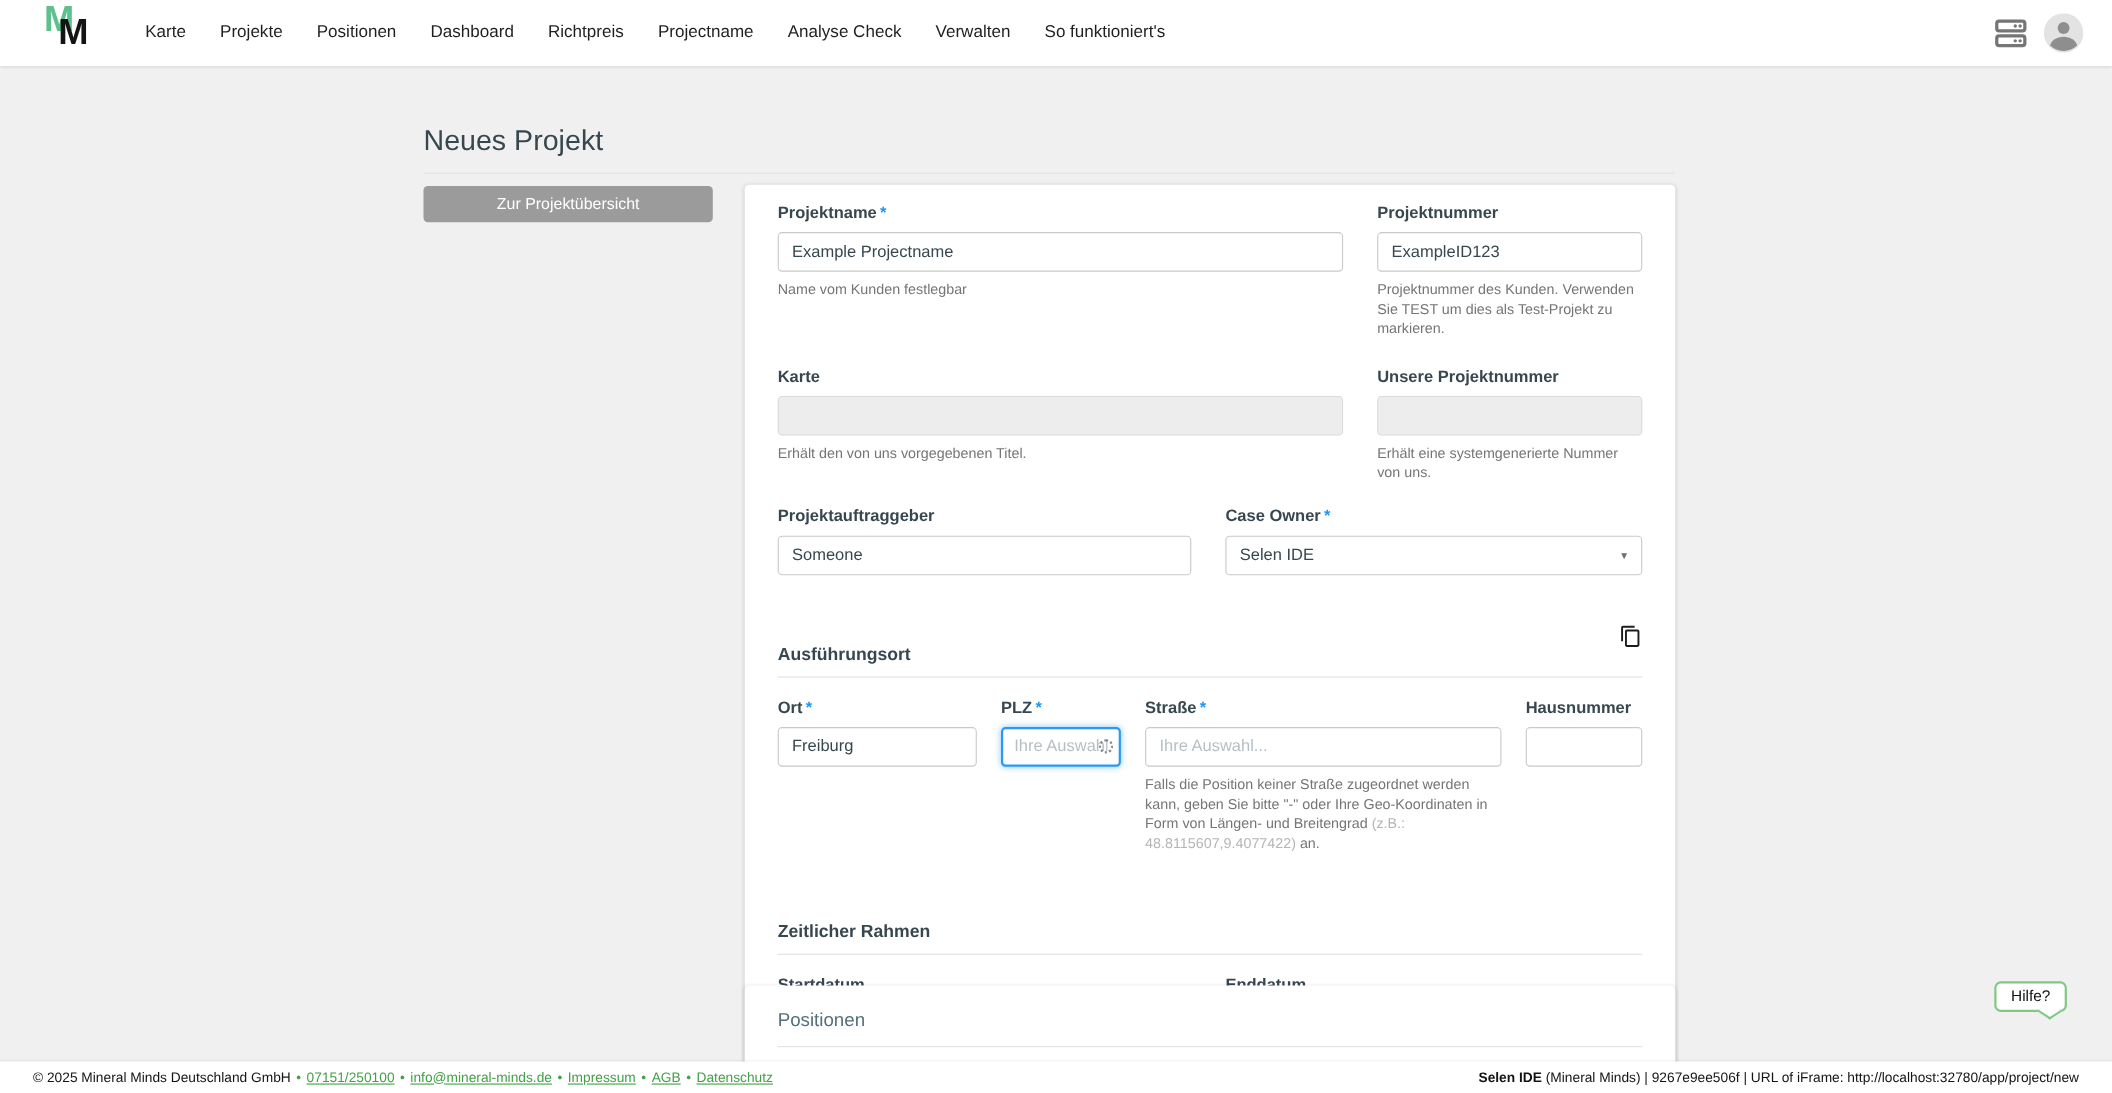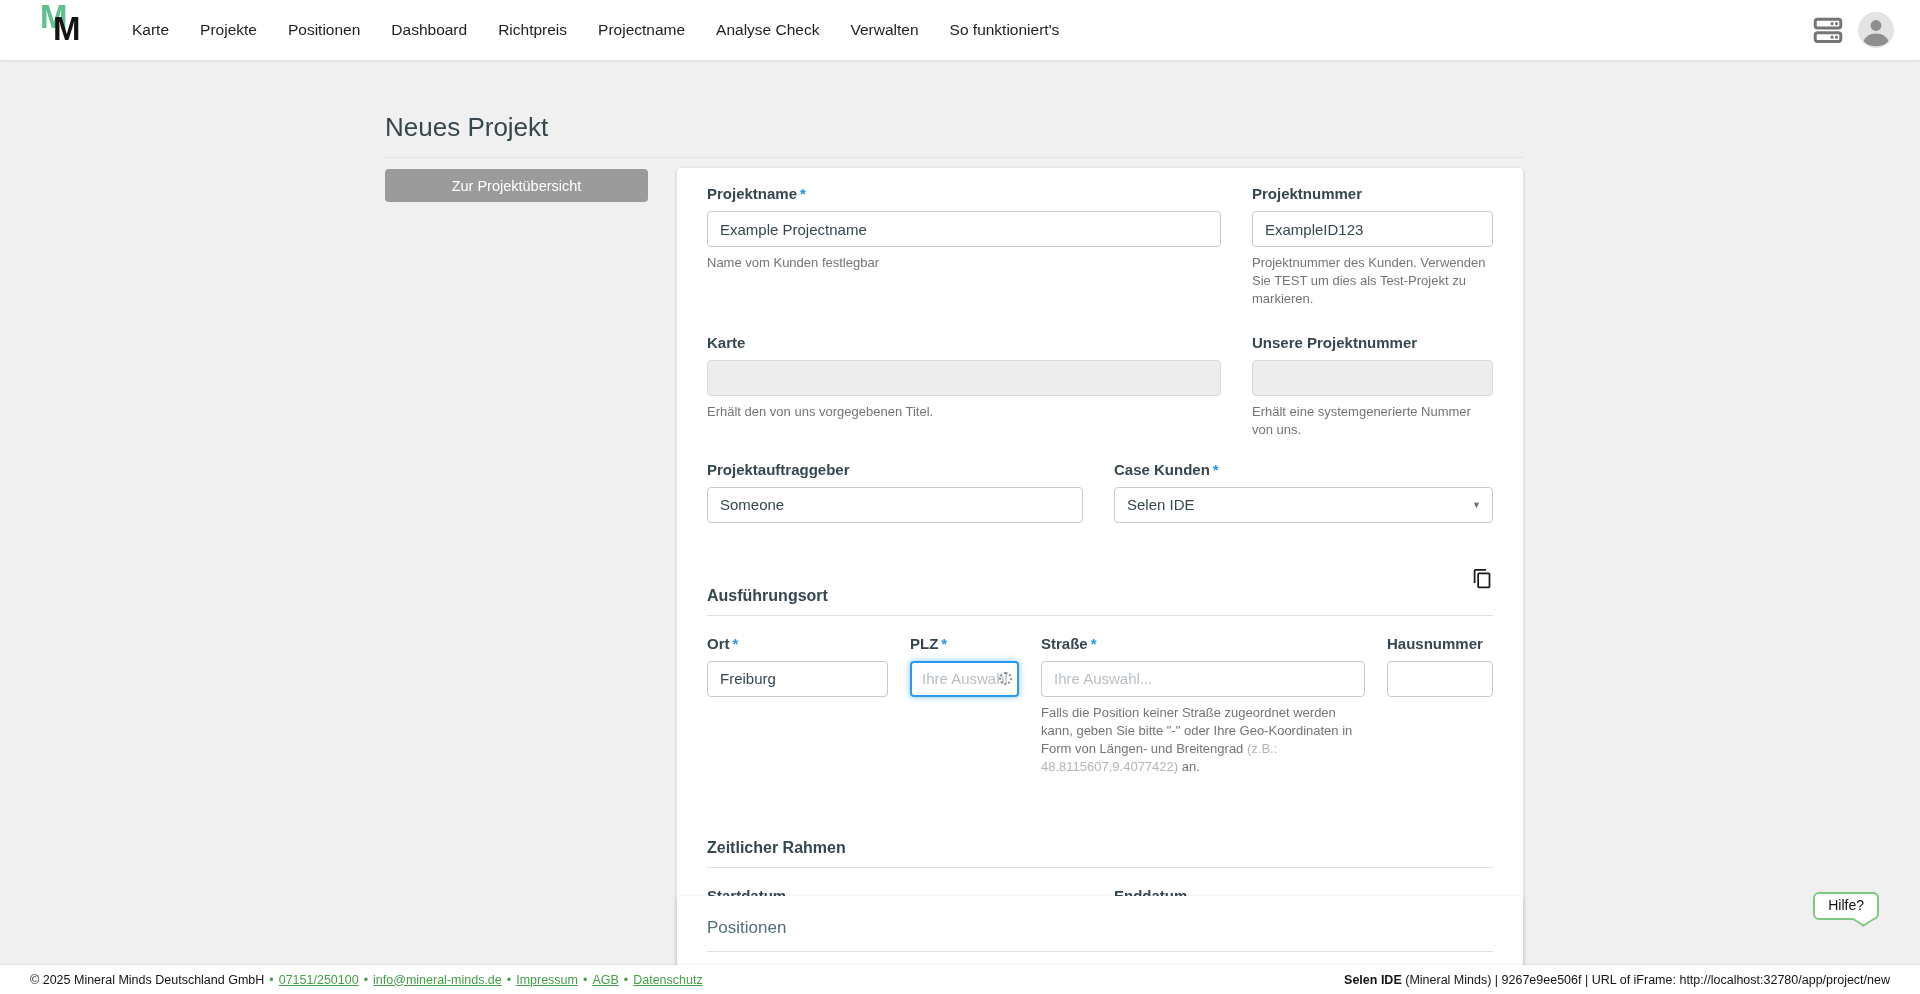"Case Kunden" span { text: Kunden -> Owner }
